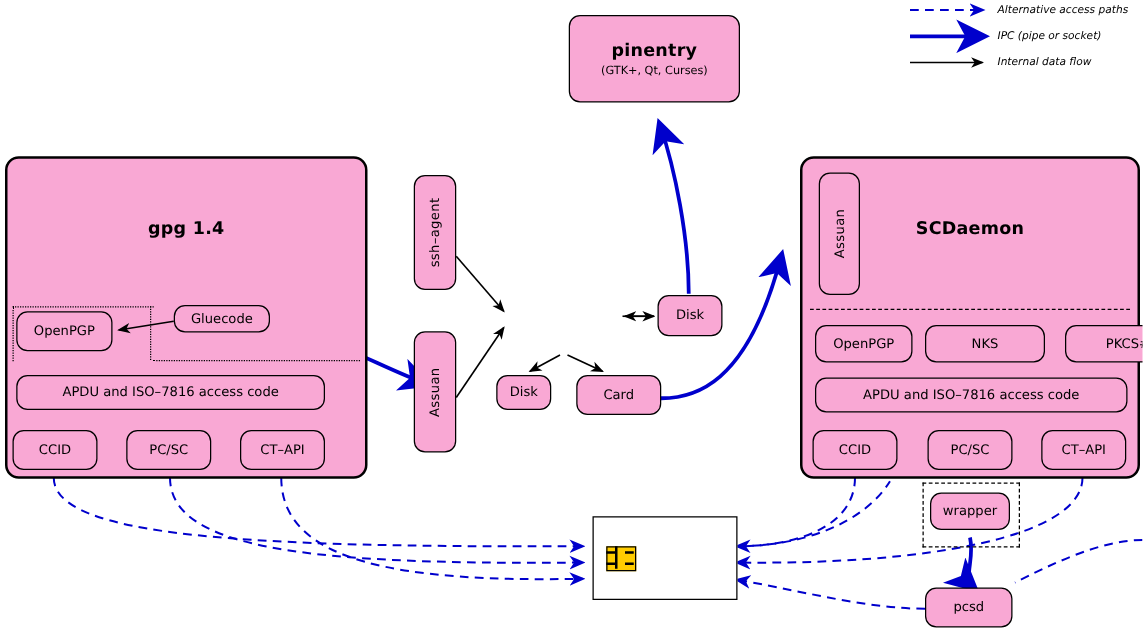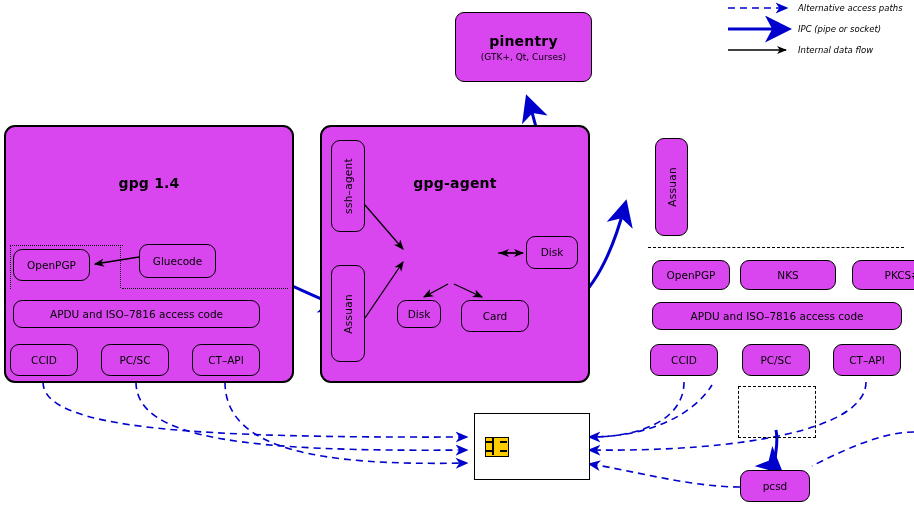"pinentry" .node { background: #d946ef -> #f9a8d4 }
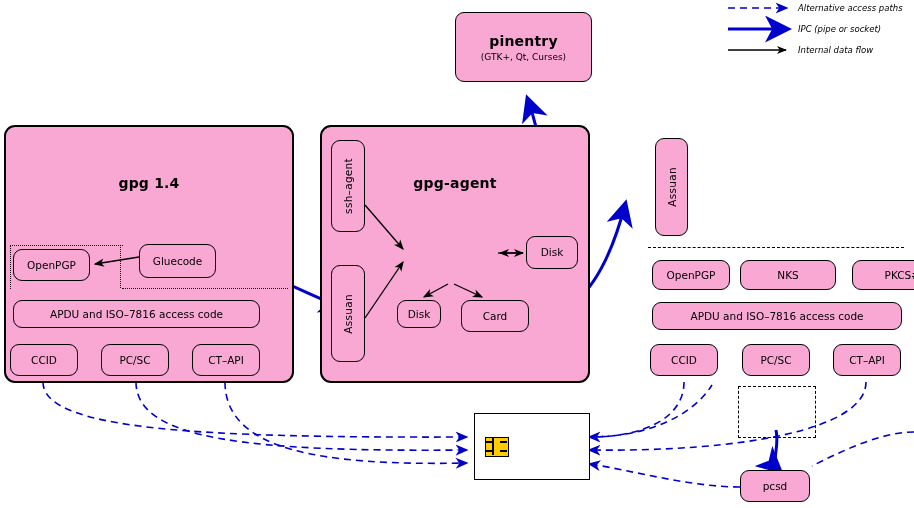"gpg-agent" div.node { html: <div> <div>gpg-agent</div> </div> -> none }
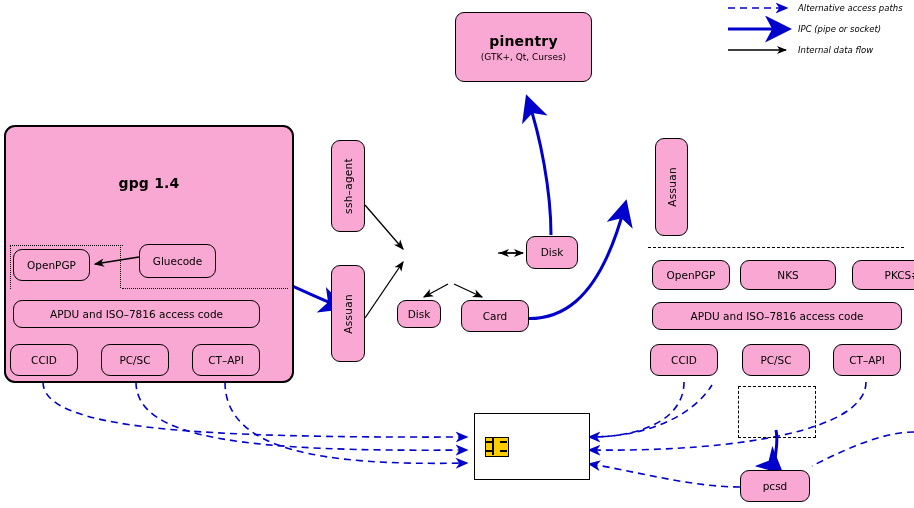"SCDaemon" div.node { html: none -> <div> <div>SCDaemon</div> </div> }
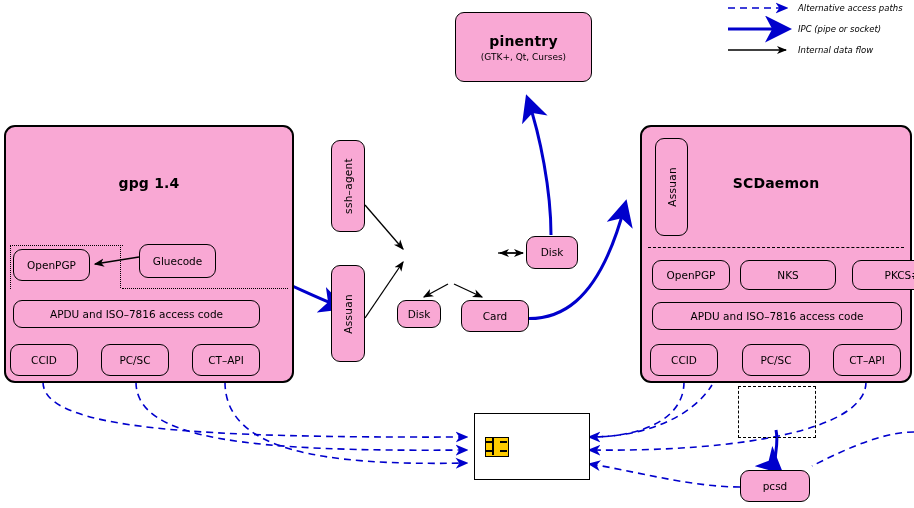"Gluecode" div.node { height: 34px -> 22px }
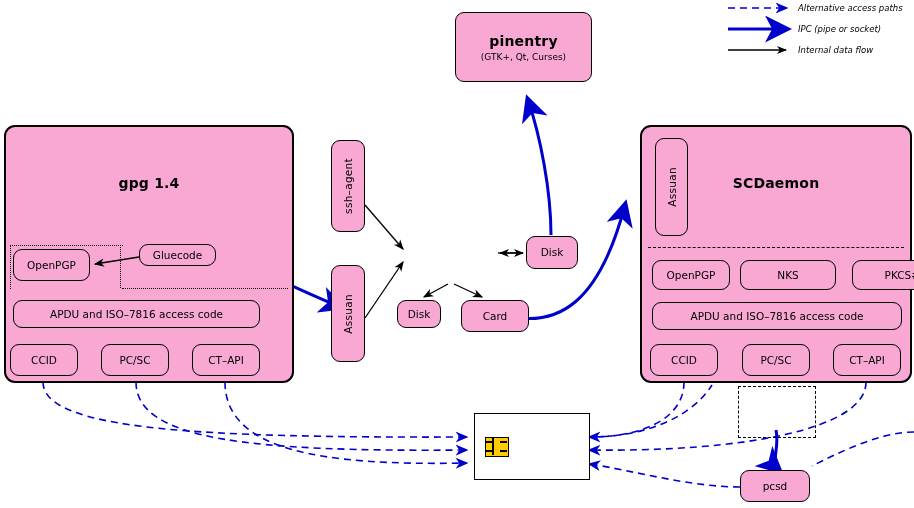"wrapper" div.node { html: none -> <div> <span>wrapper</span> </div> }
